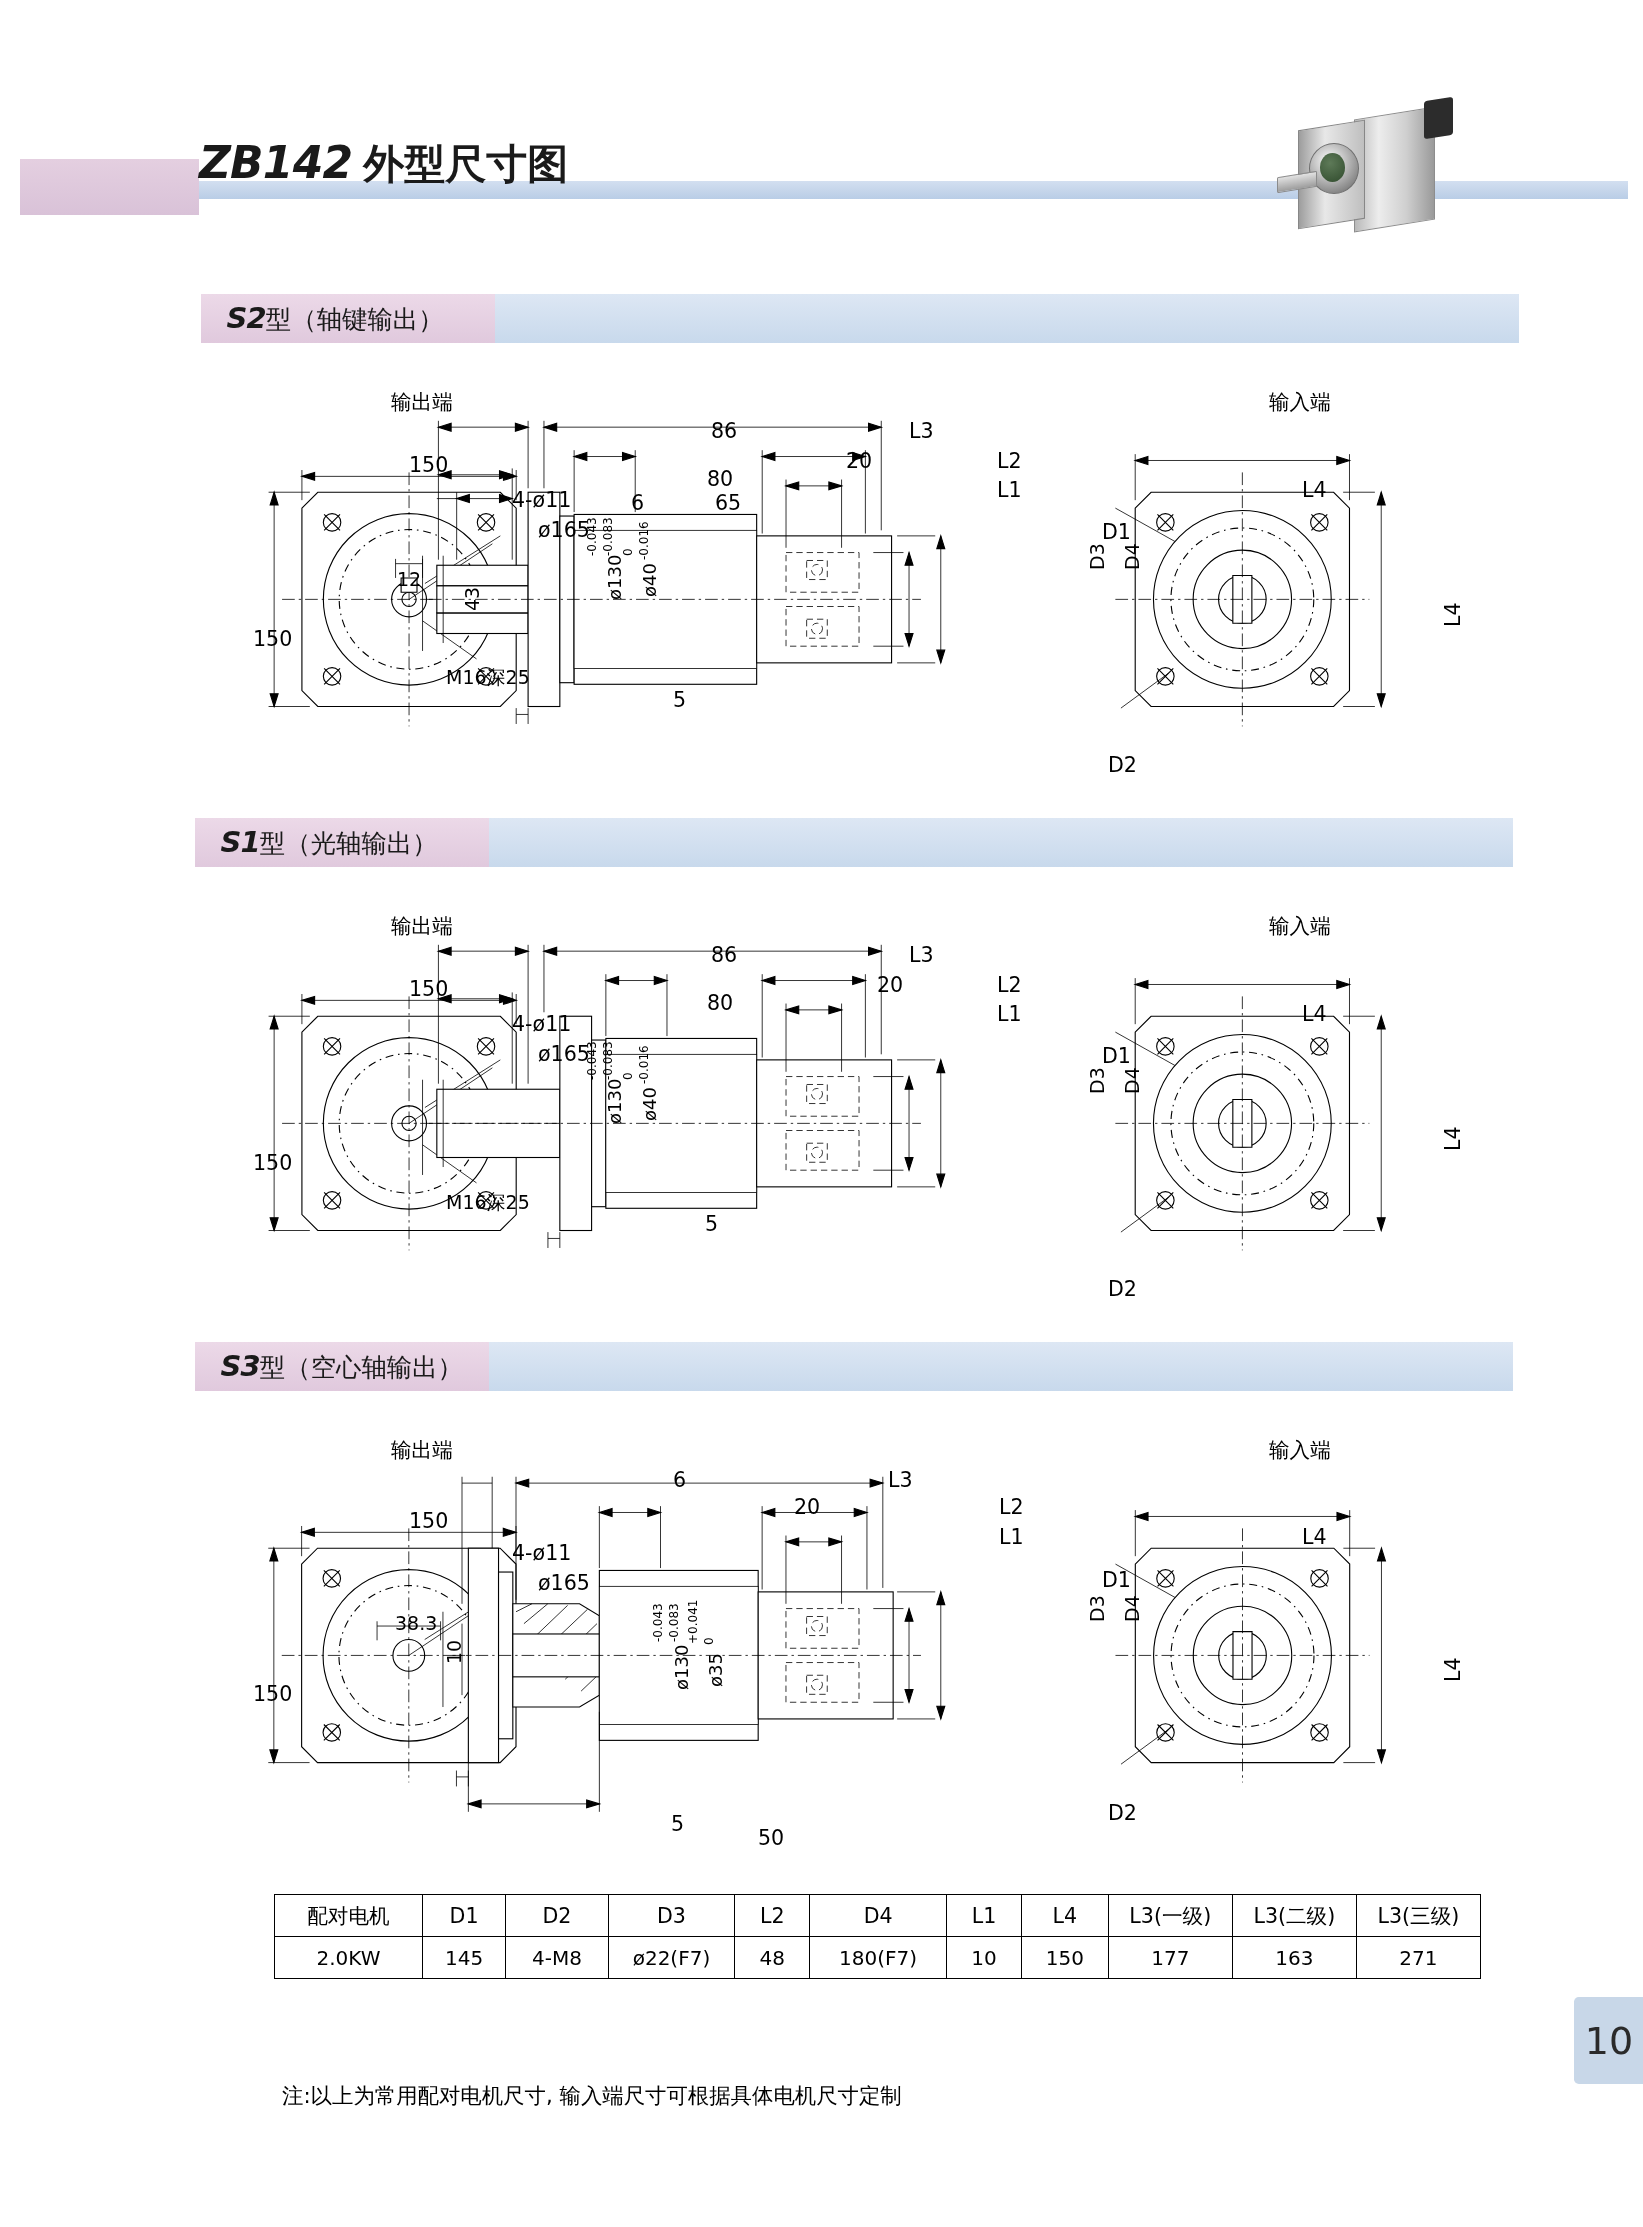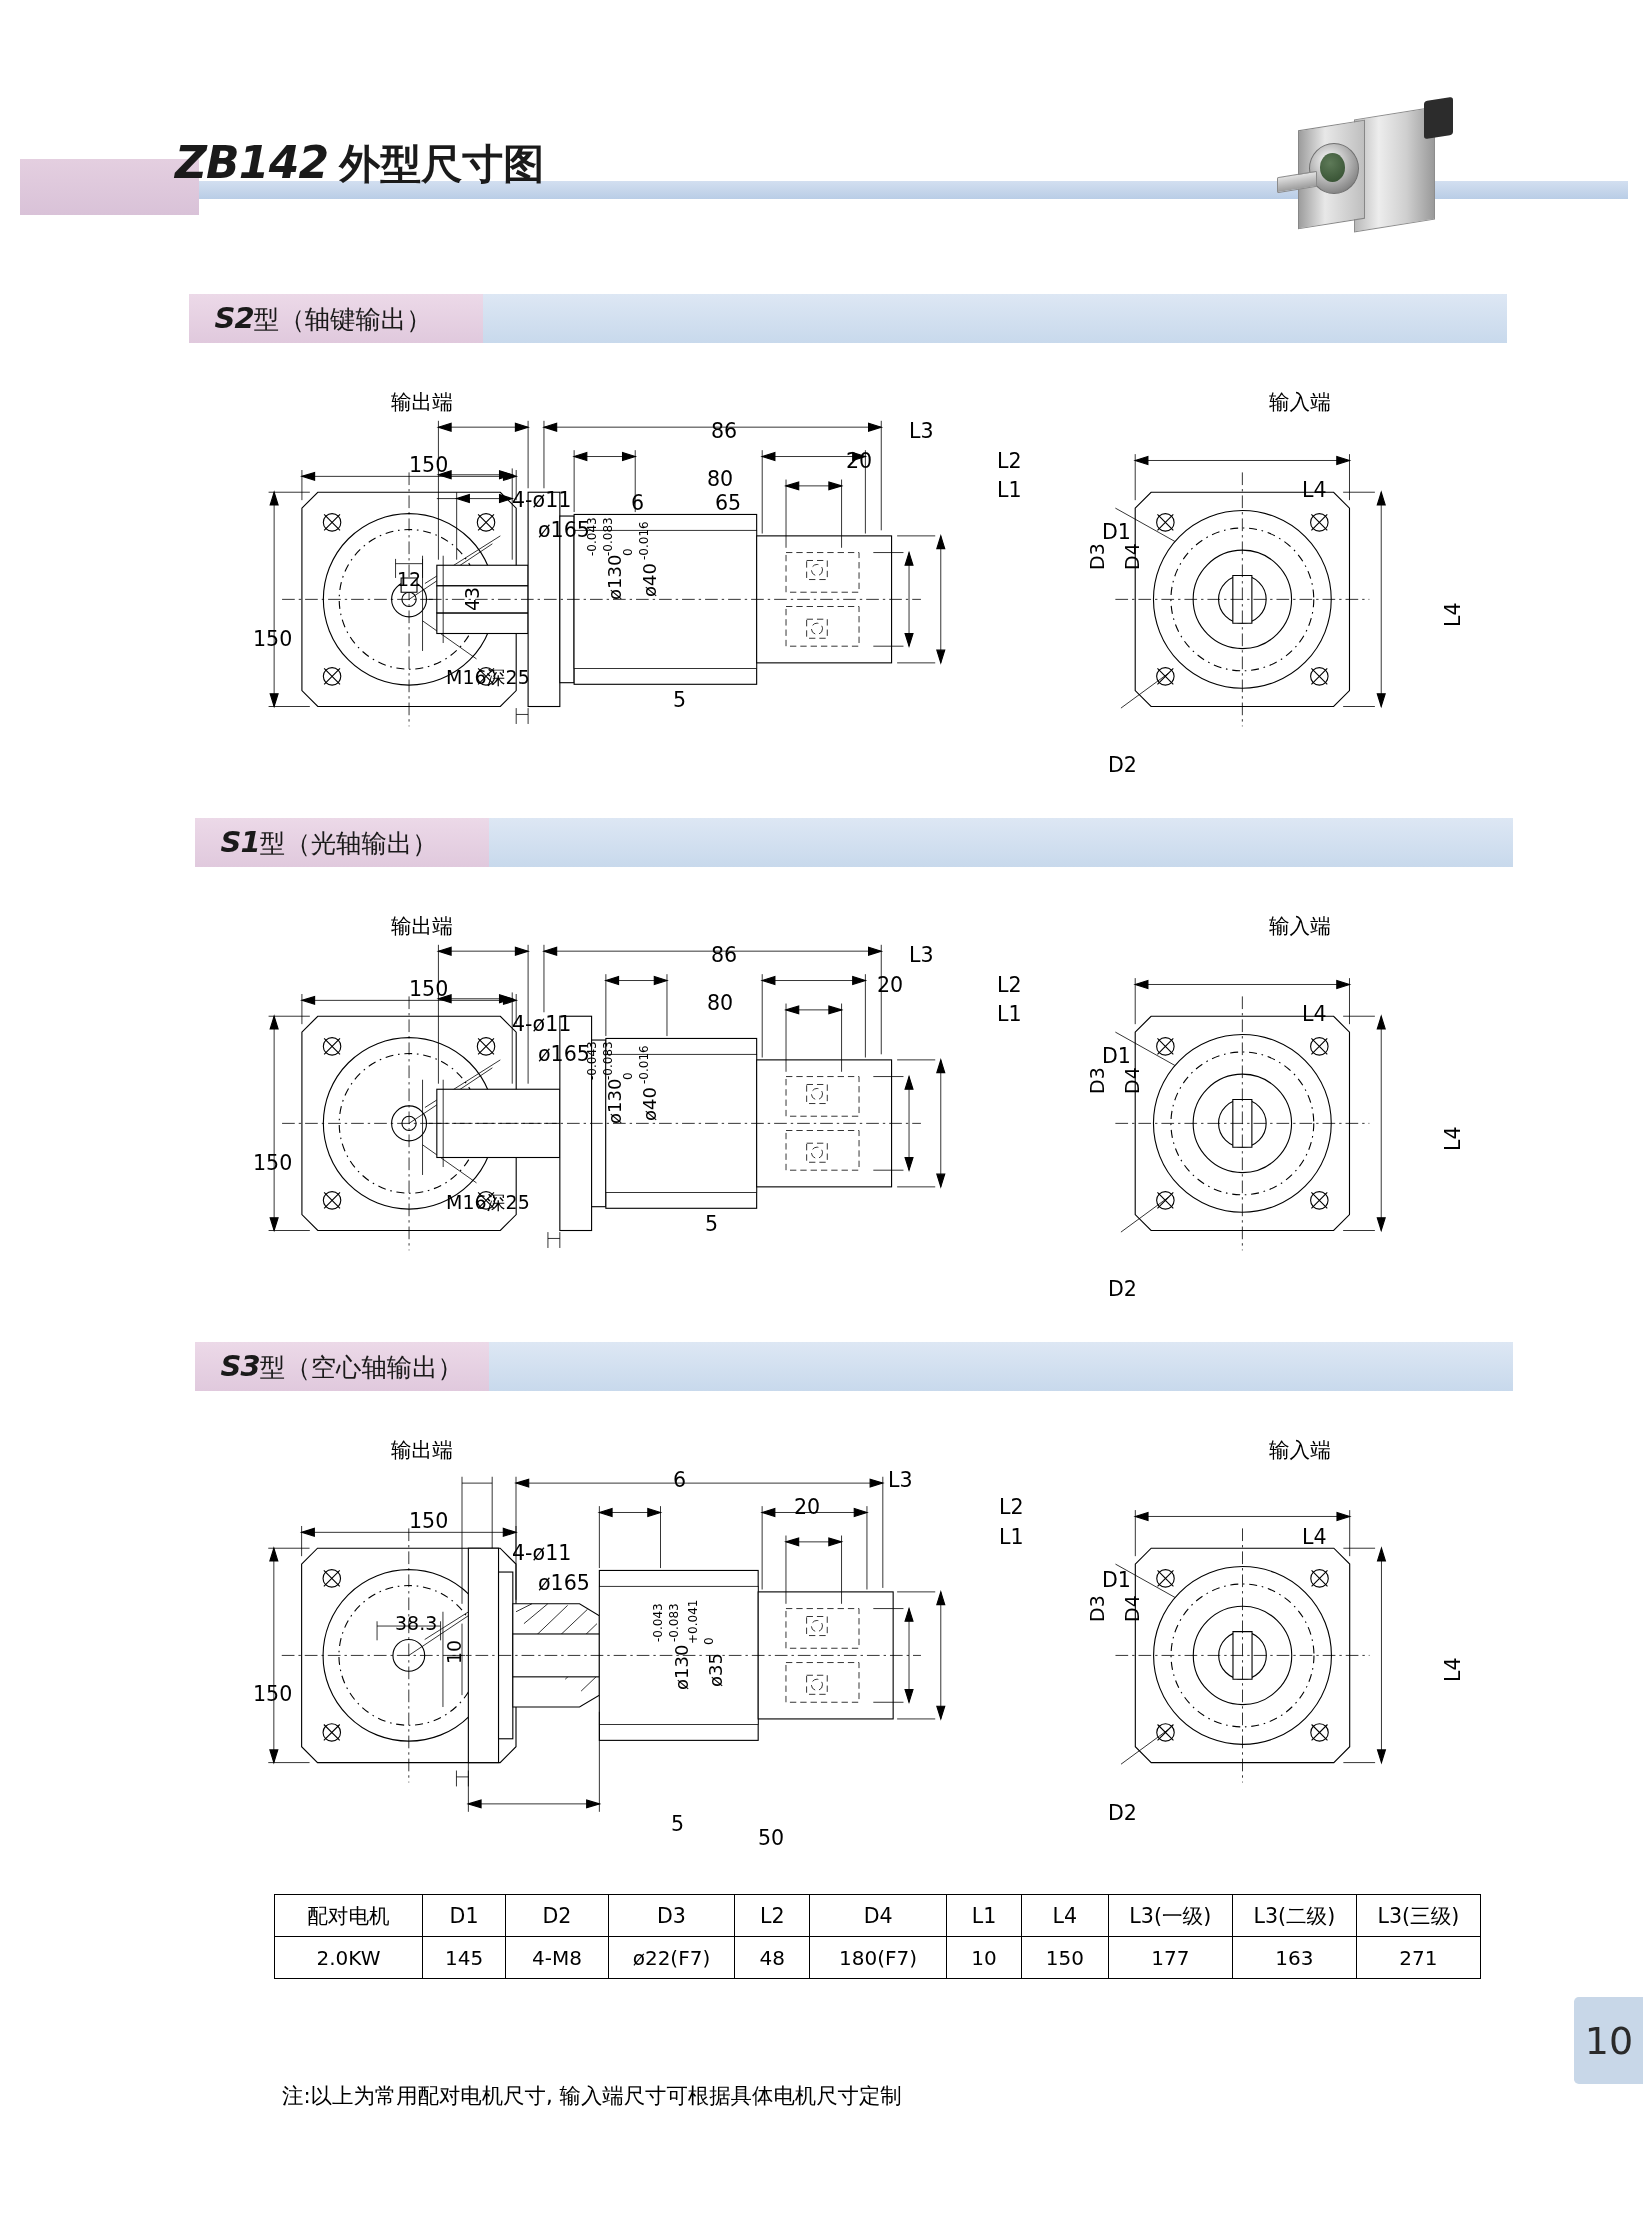"ZB142 外型尺寸图" .header-title { left: 175px -> 199px }
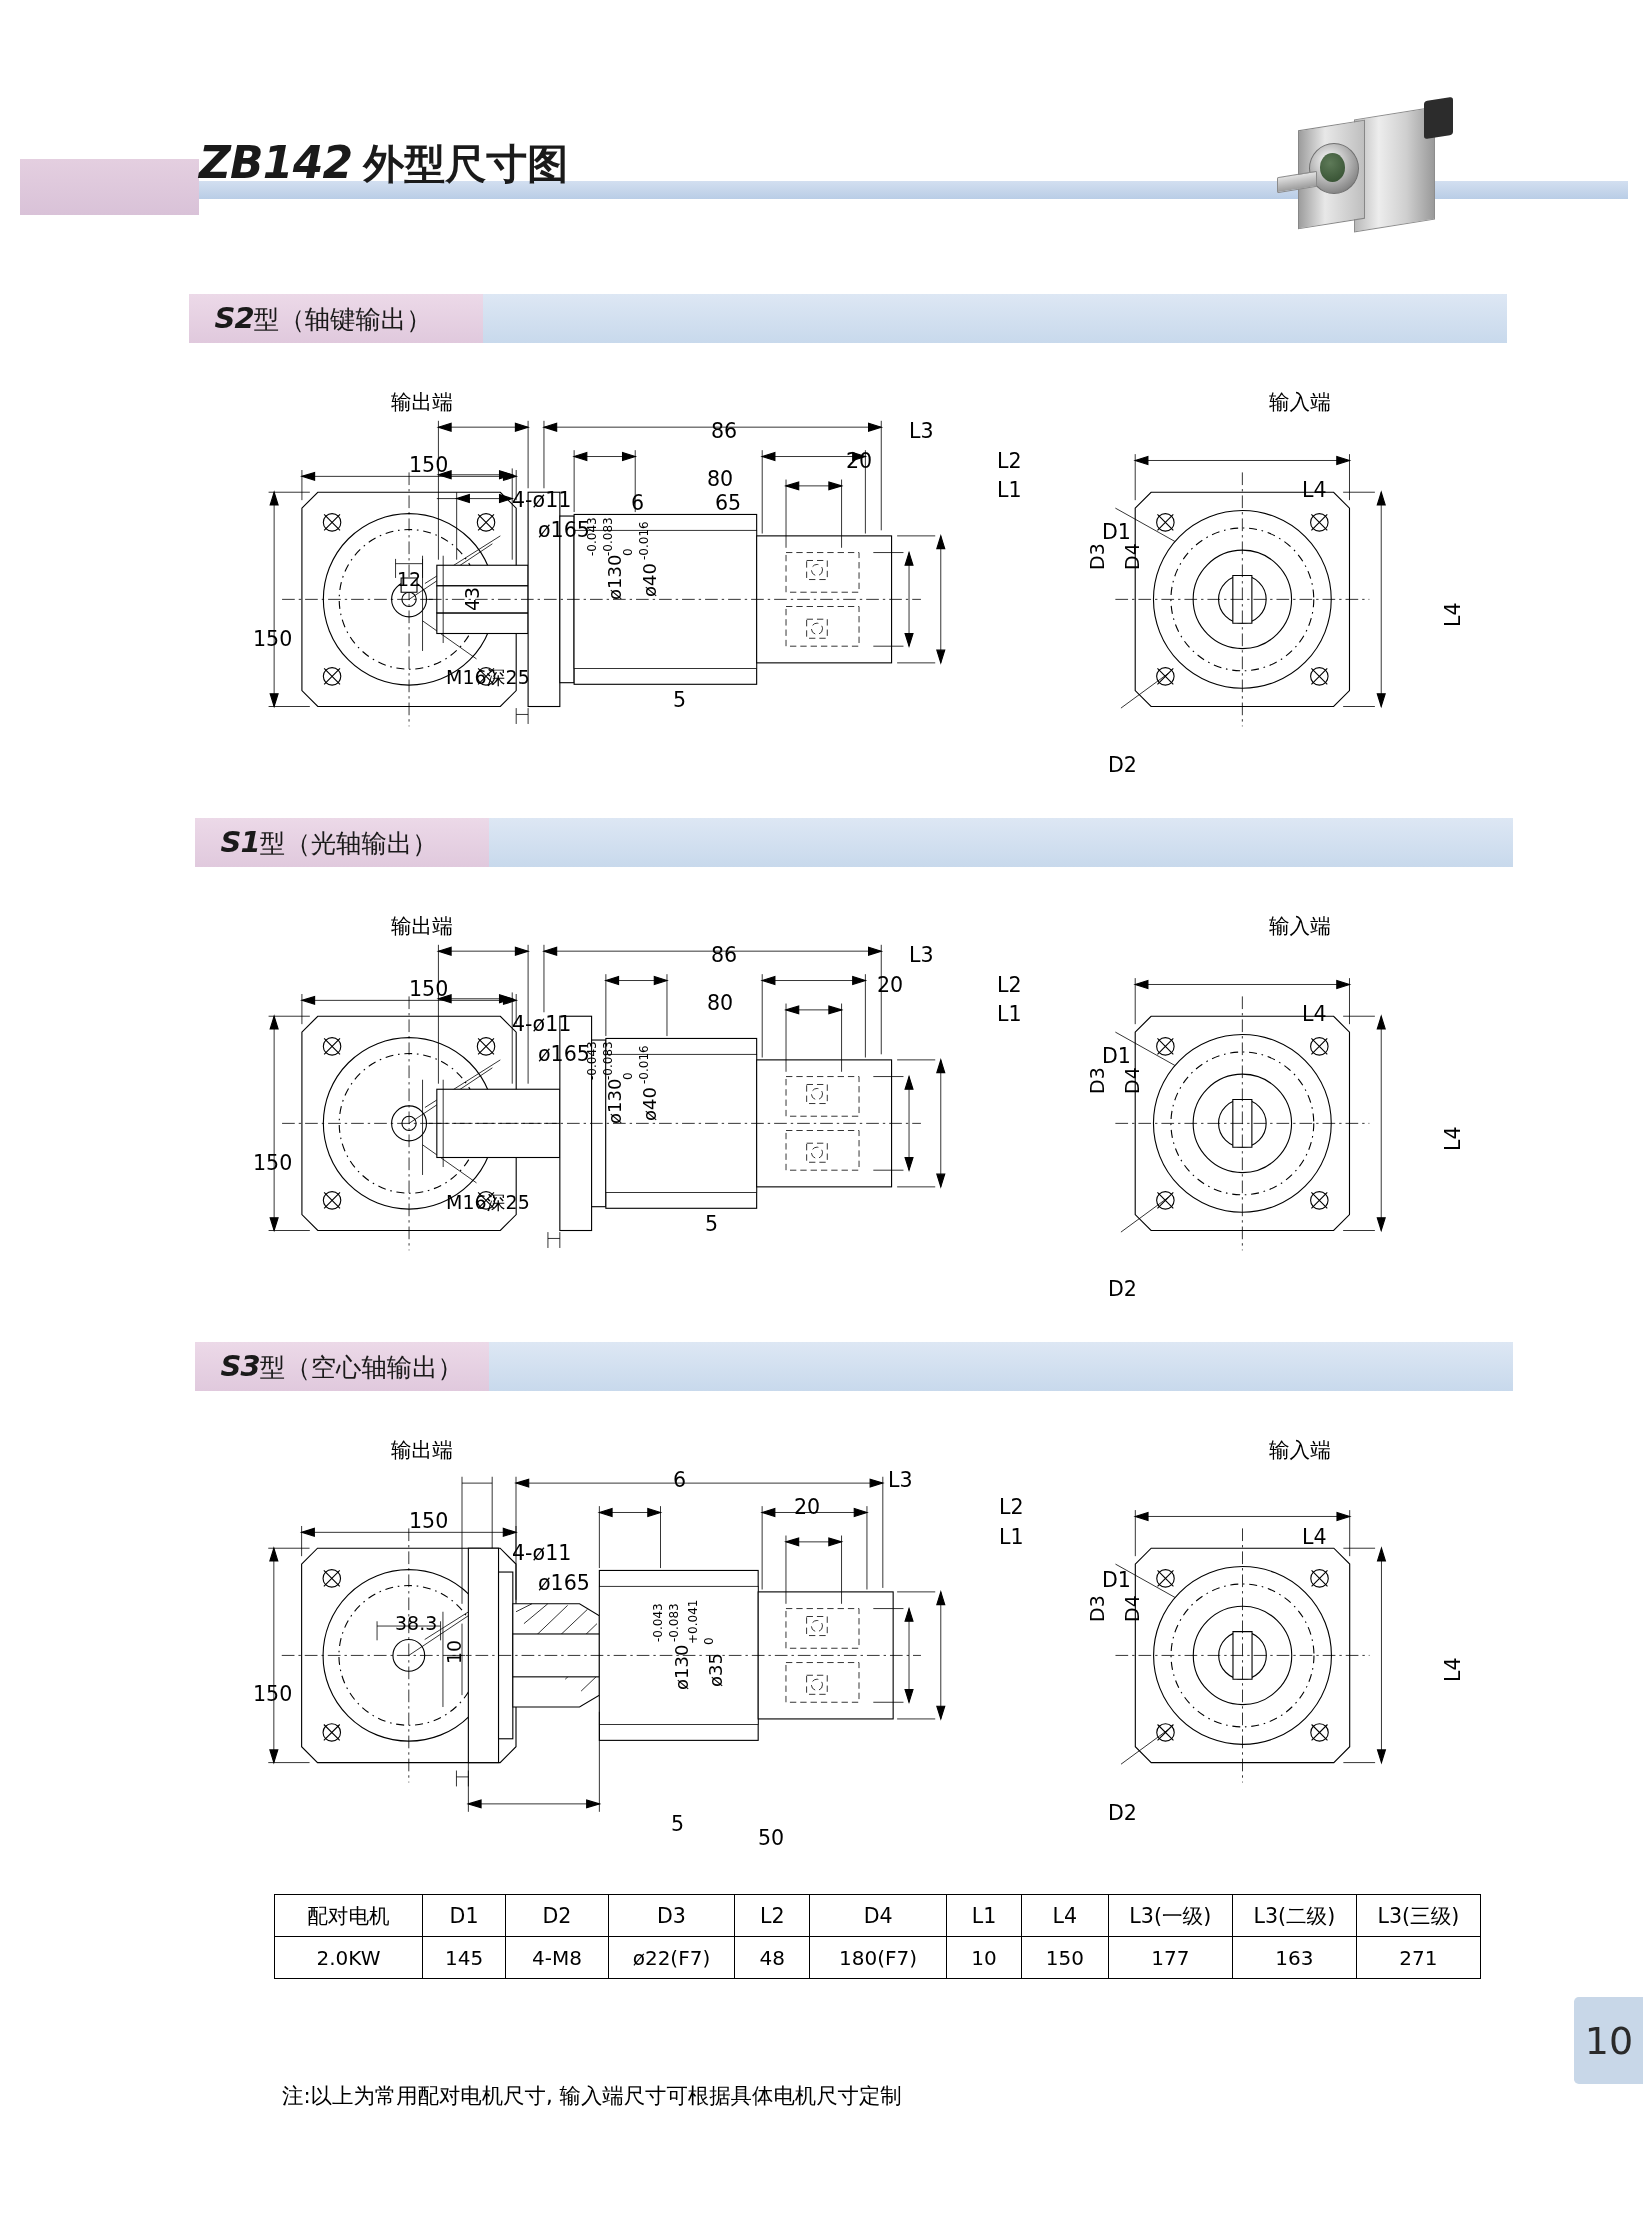"S2型（轴键输出）" div.sec { left: 189px -> 201px }
